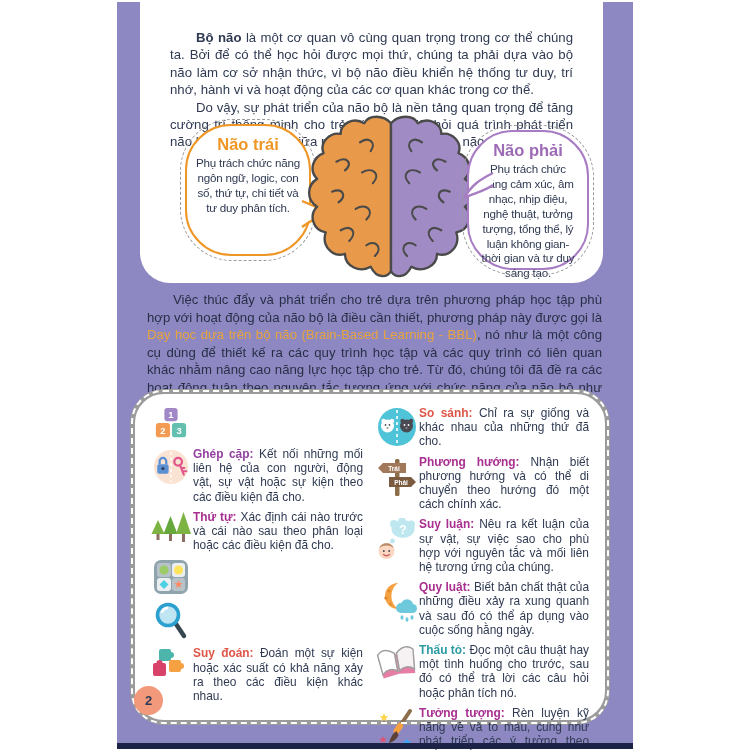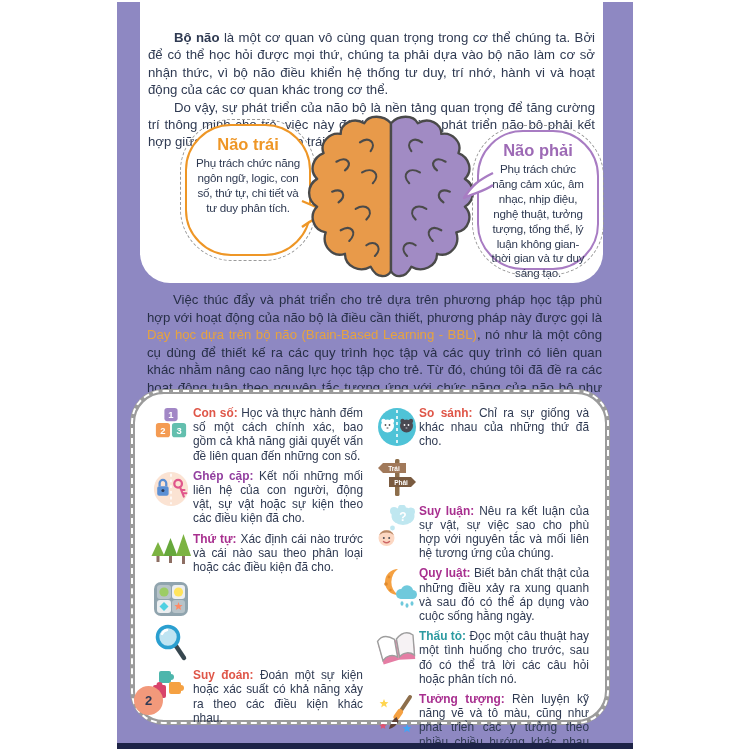"Bộ não là một cơ" .para { padding: 0 8px -> 0 30px }
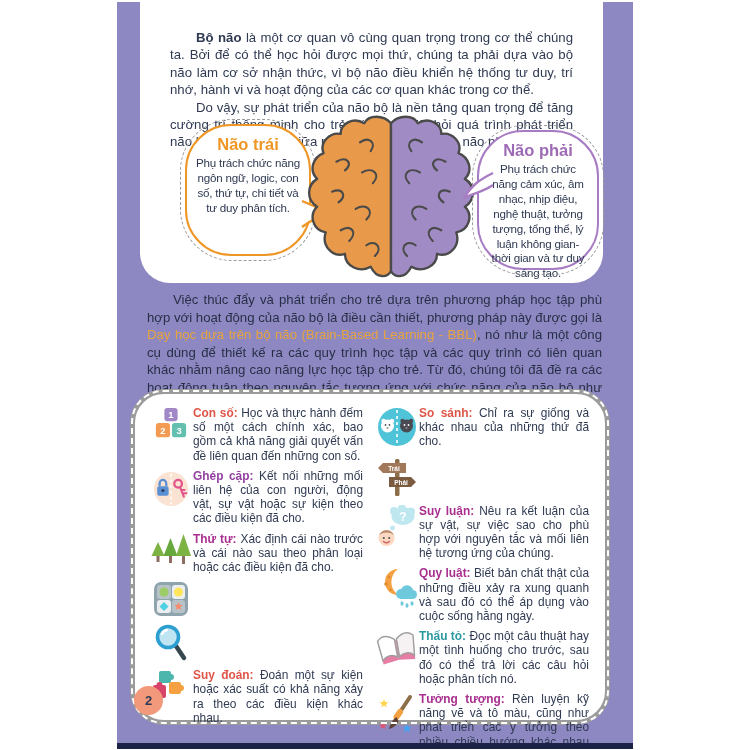"Não phải" .bubble-right { left: 337px -> 327px }
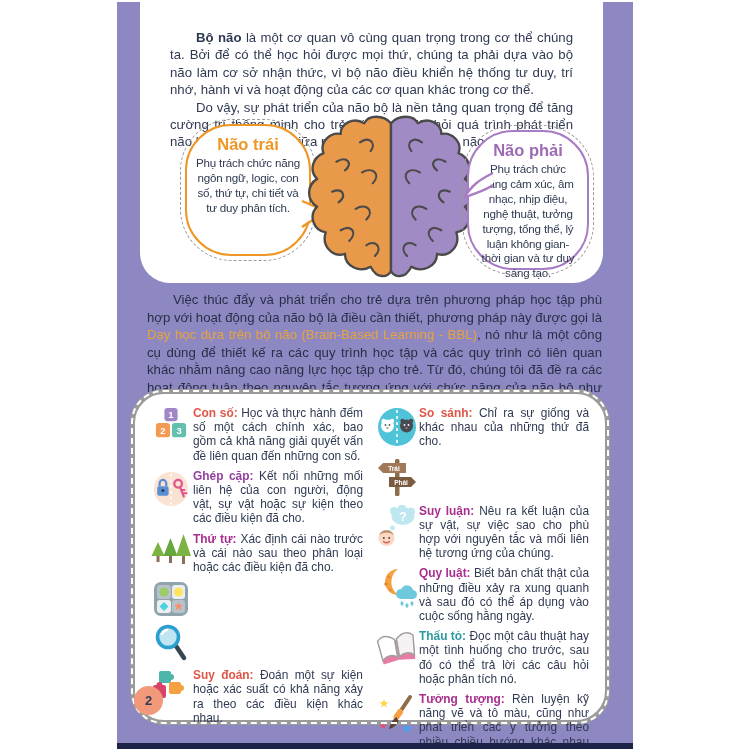"Con số: Học và thực" p.itext { html: <p><span>Con số:</span> <span>Học và thực hành đếm số một cách chính xác, bao gồm cả khả năng giải quyết vấn đề liên quan đến những con số.</span></p> -> none }
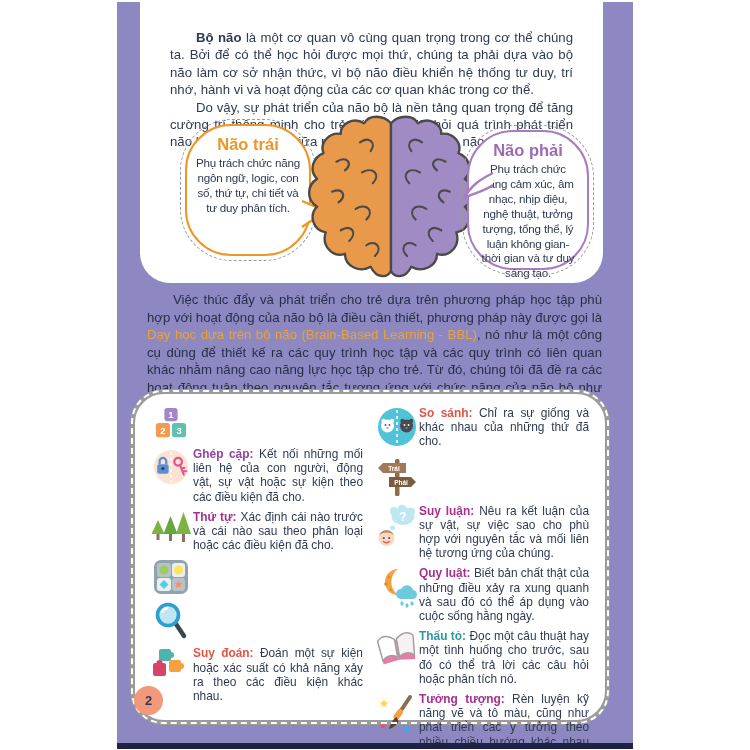"Phương hướng: Nhận biết phương" p.itext { html: none -> <p><span>Phương hướng:</span> <span>Nhận biết phương hướng và có thể di chuyển theo hướng đó một cách chính xác.</span></p> }
